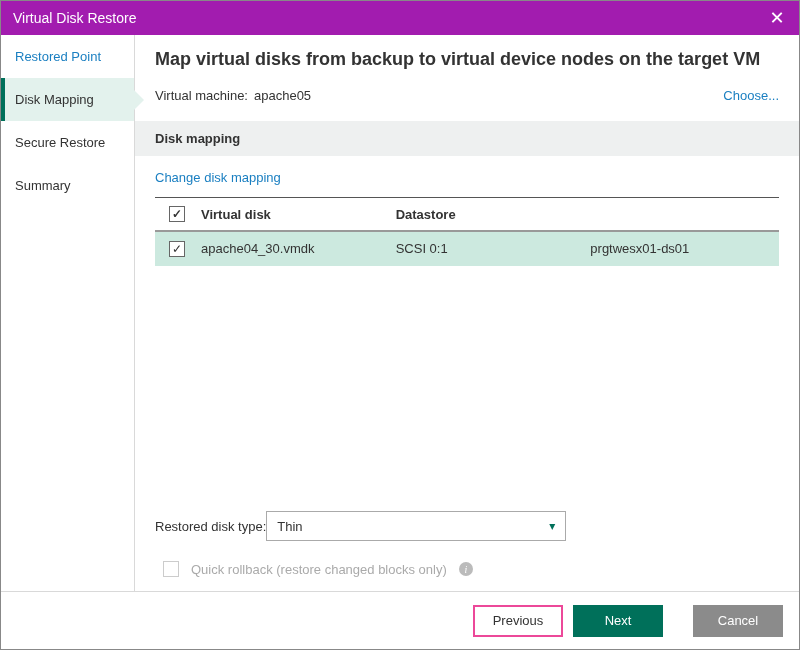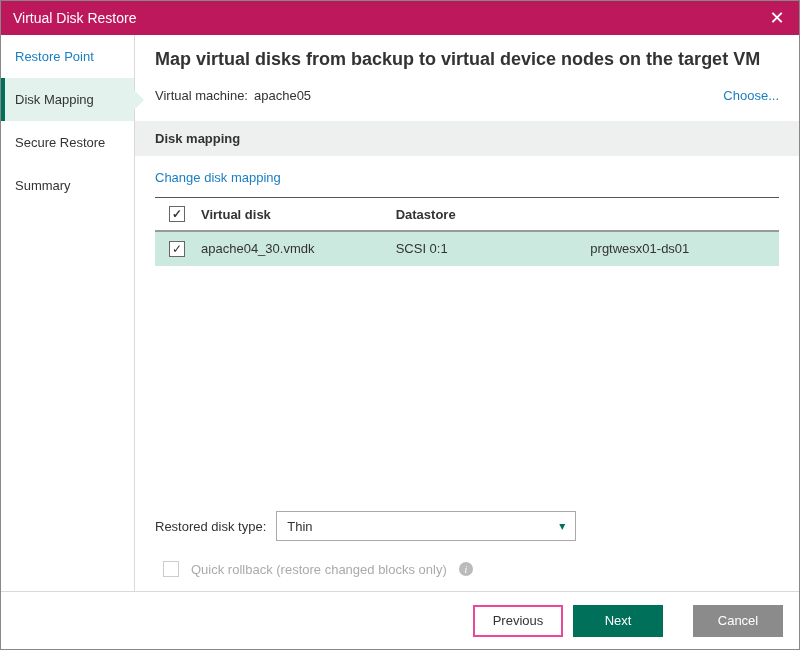"Virtual Disk Restore" .titlebar { background: #be185d -> #a21caf }
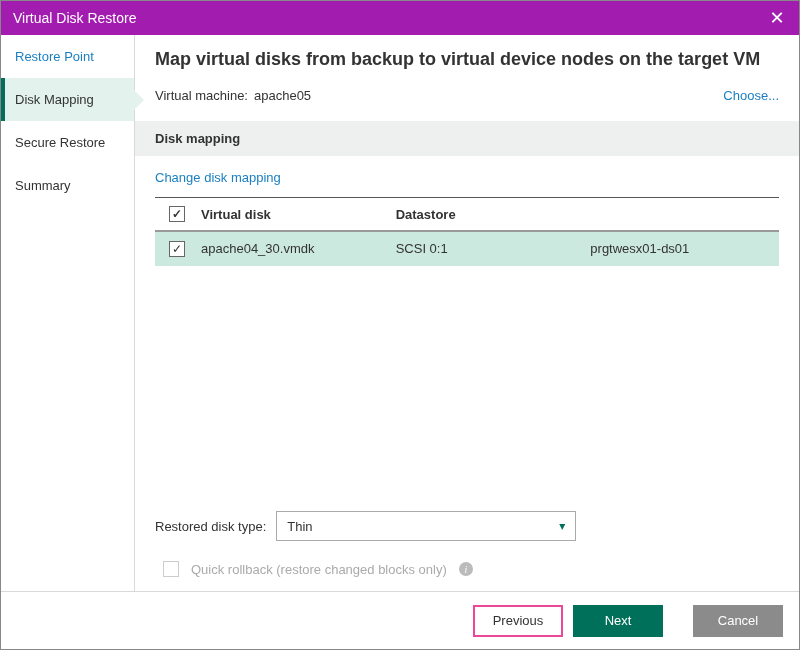"Restore Point" span { text: Restore -> Restored }
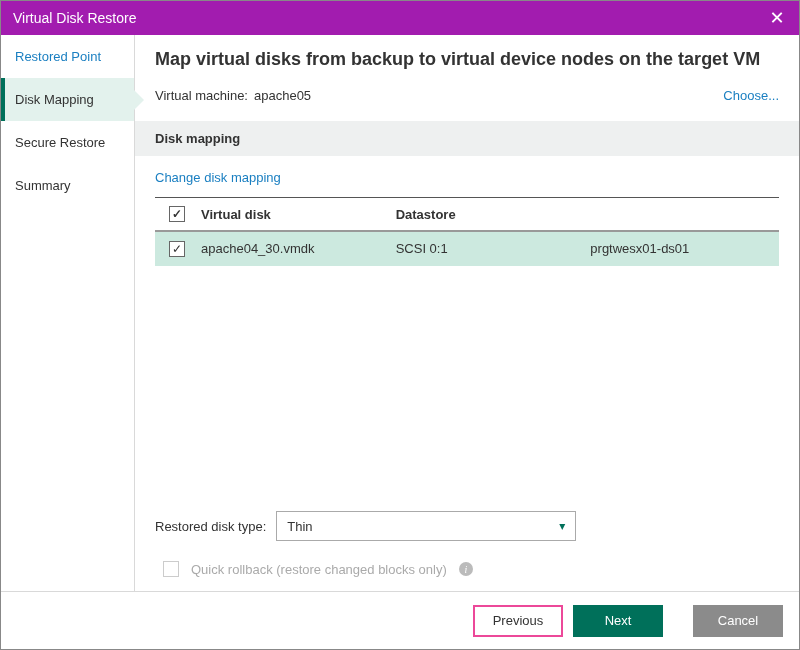"Restored disk type:" .disk-type-row { gap: 10px -> none }
